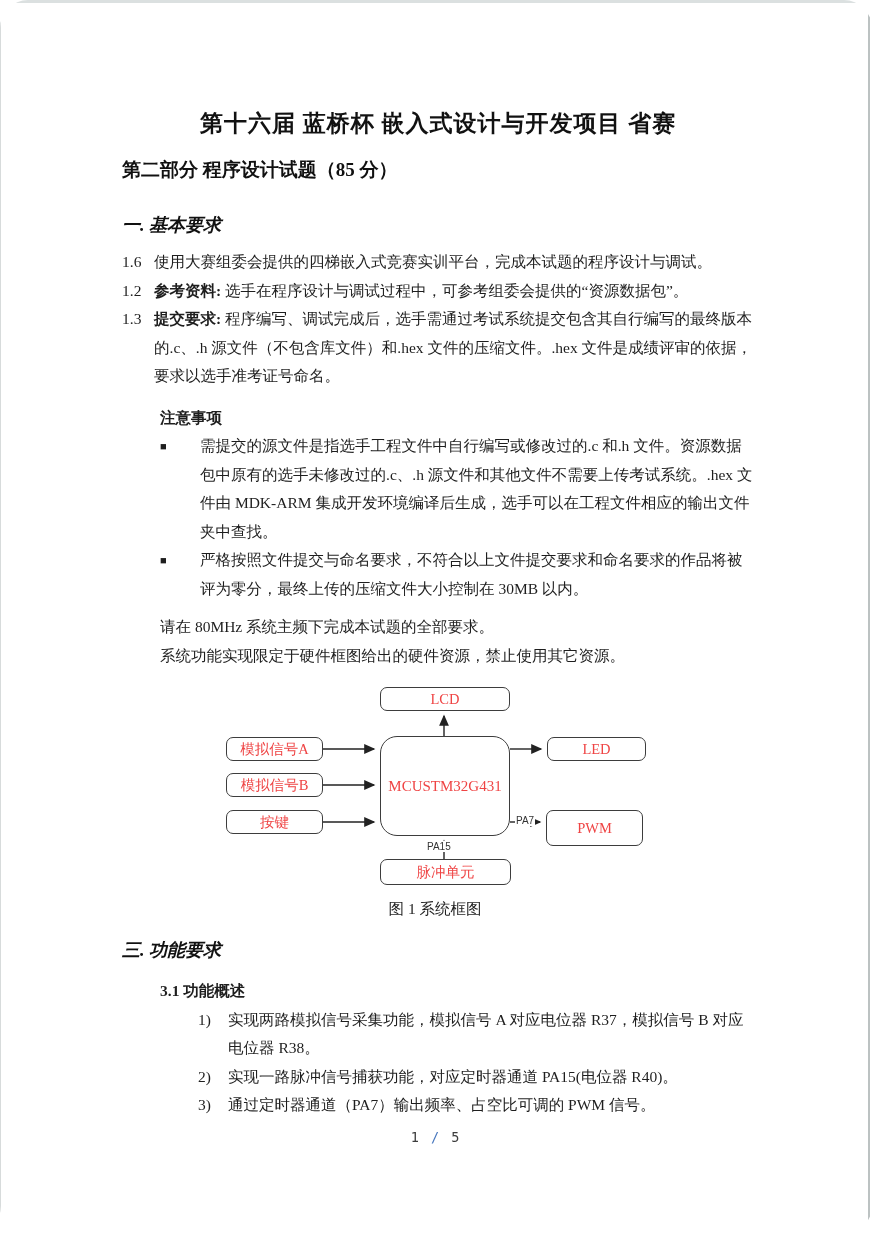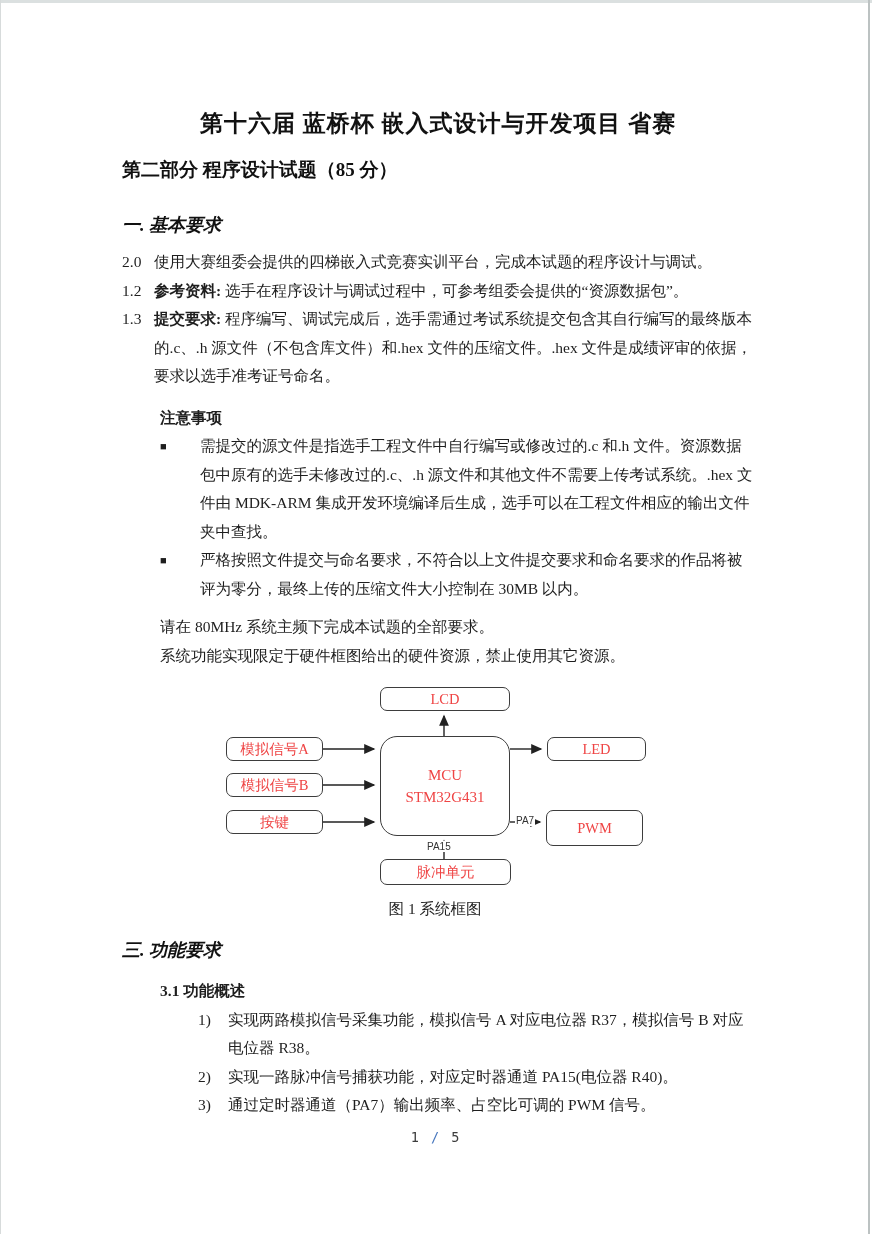"第十六届 蓝桥杯 嵌入式设计与开发项目 省赛" .page { border-radius: none -> 28px }
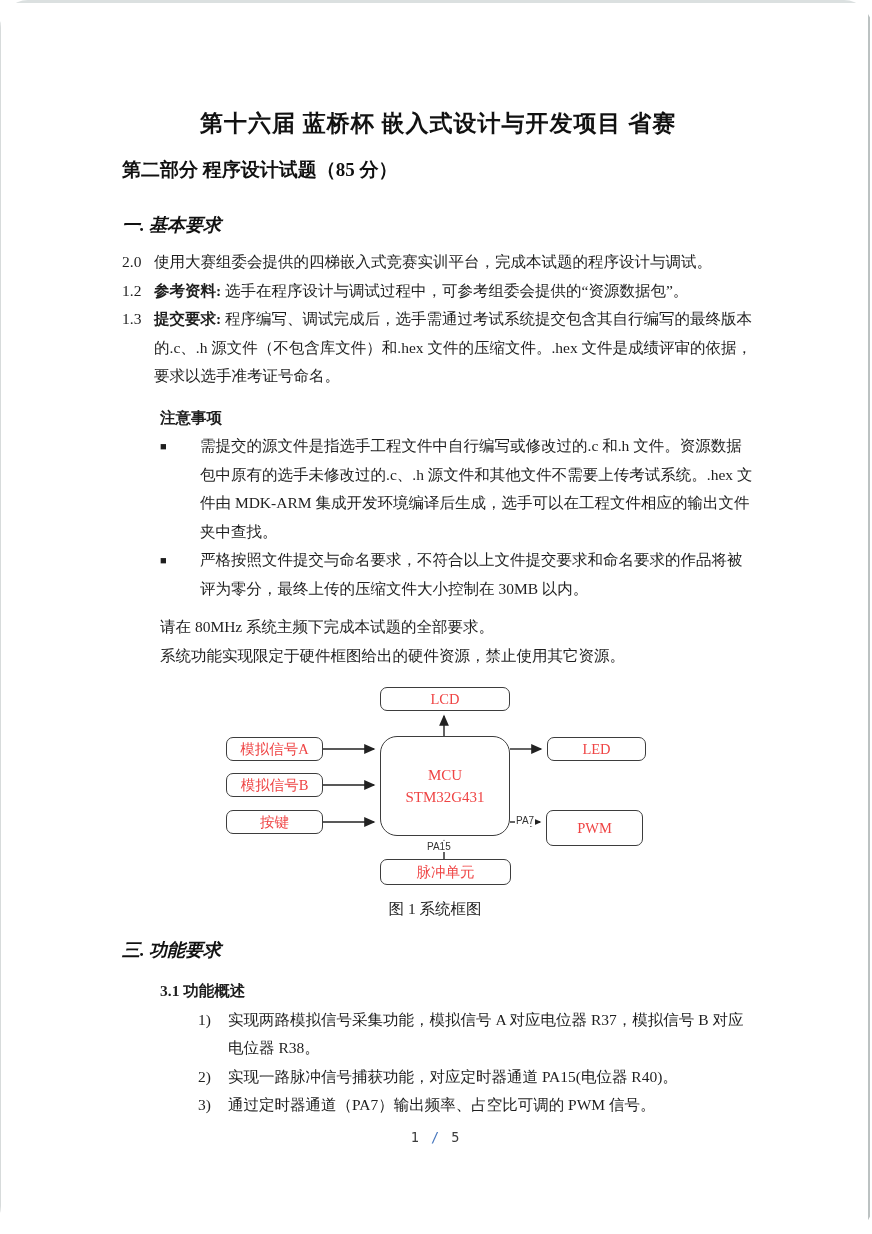"2.0" span.num { text: 2.0 -> 1.6 }
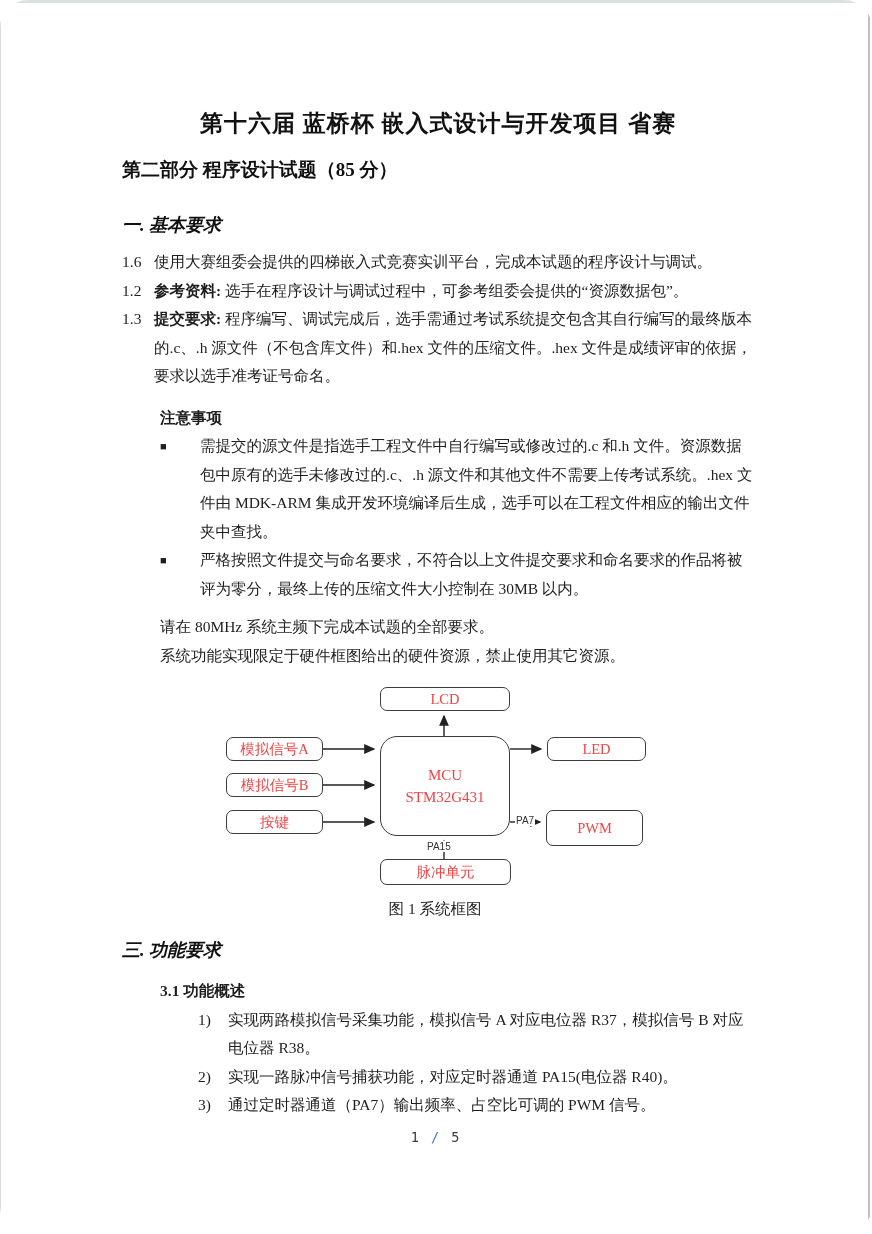"MCU" .dbox.mcu { flex-direction: column -> row }
